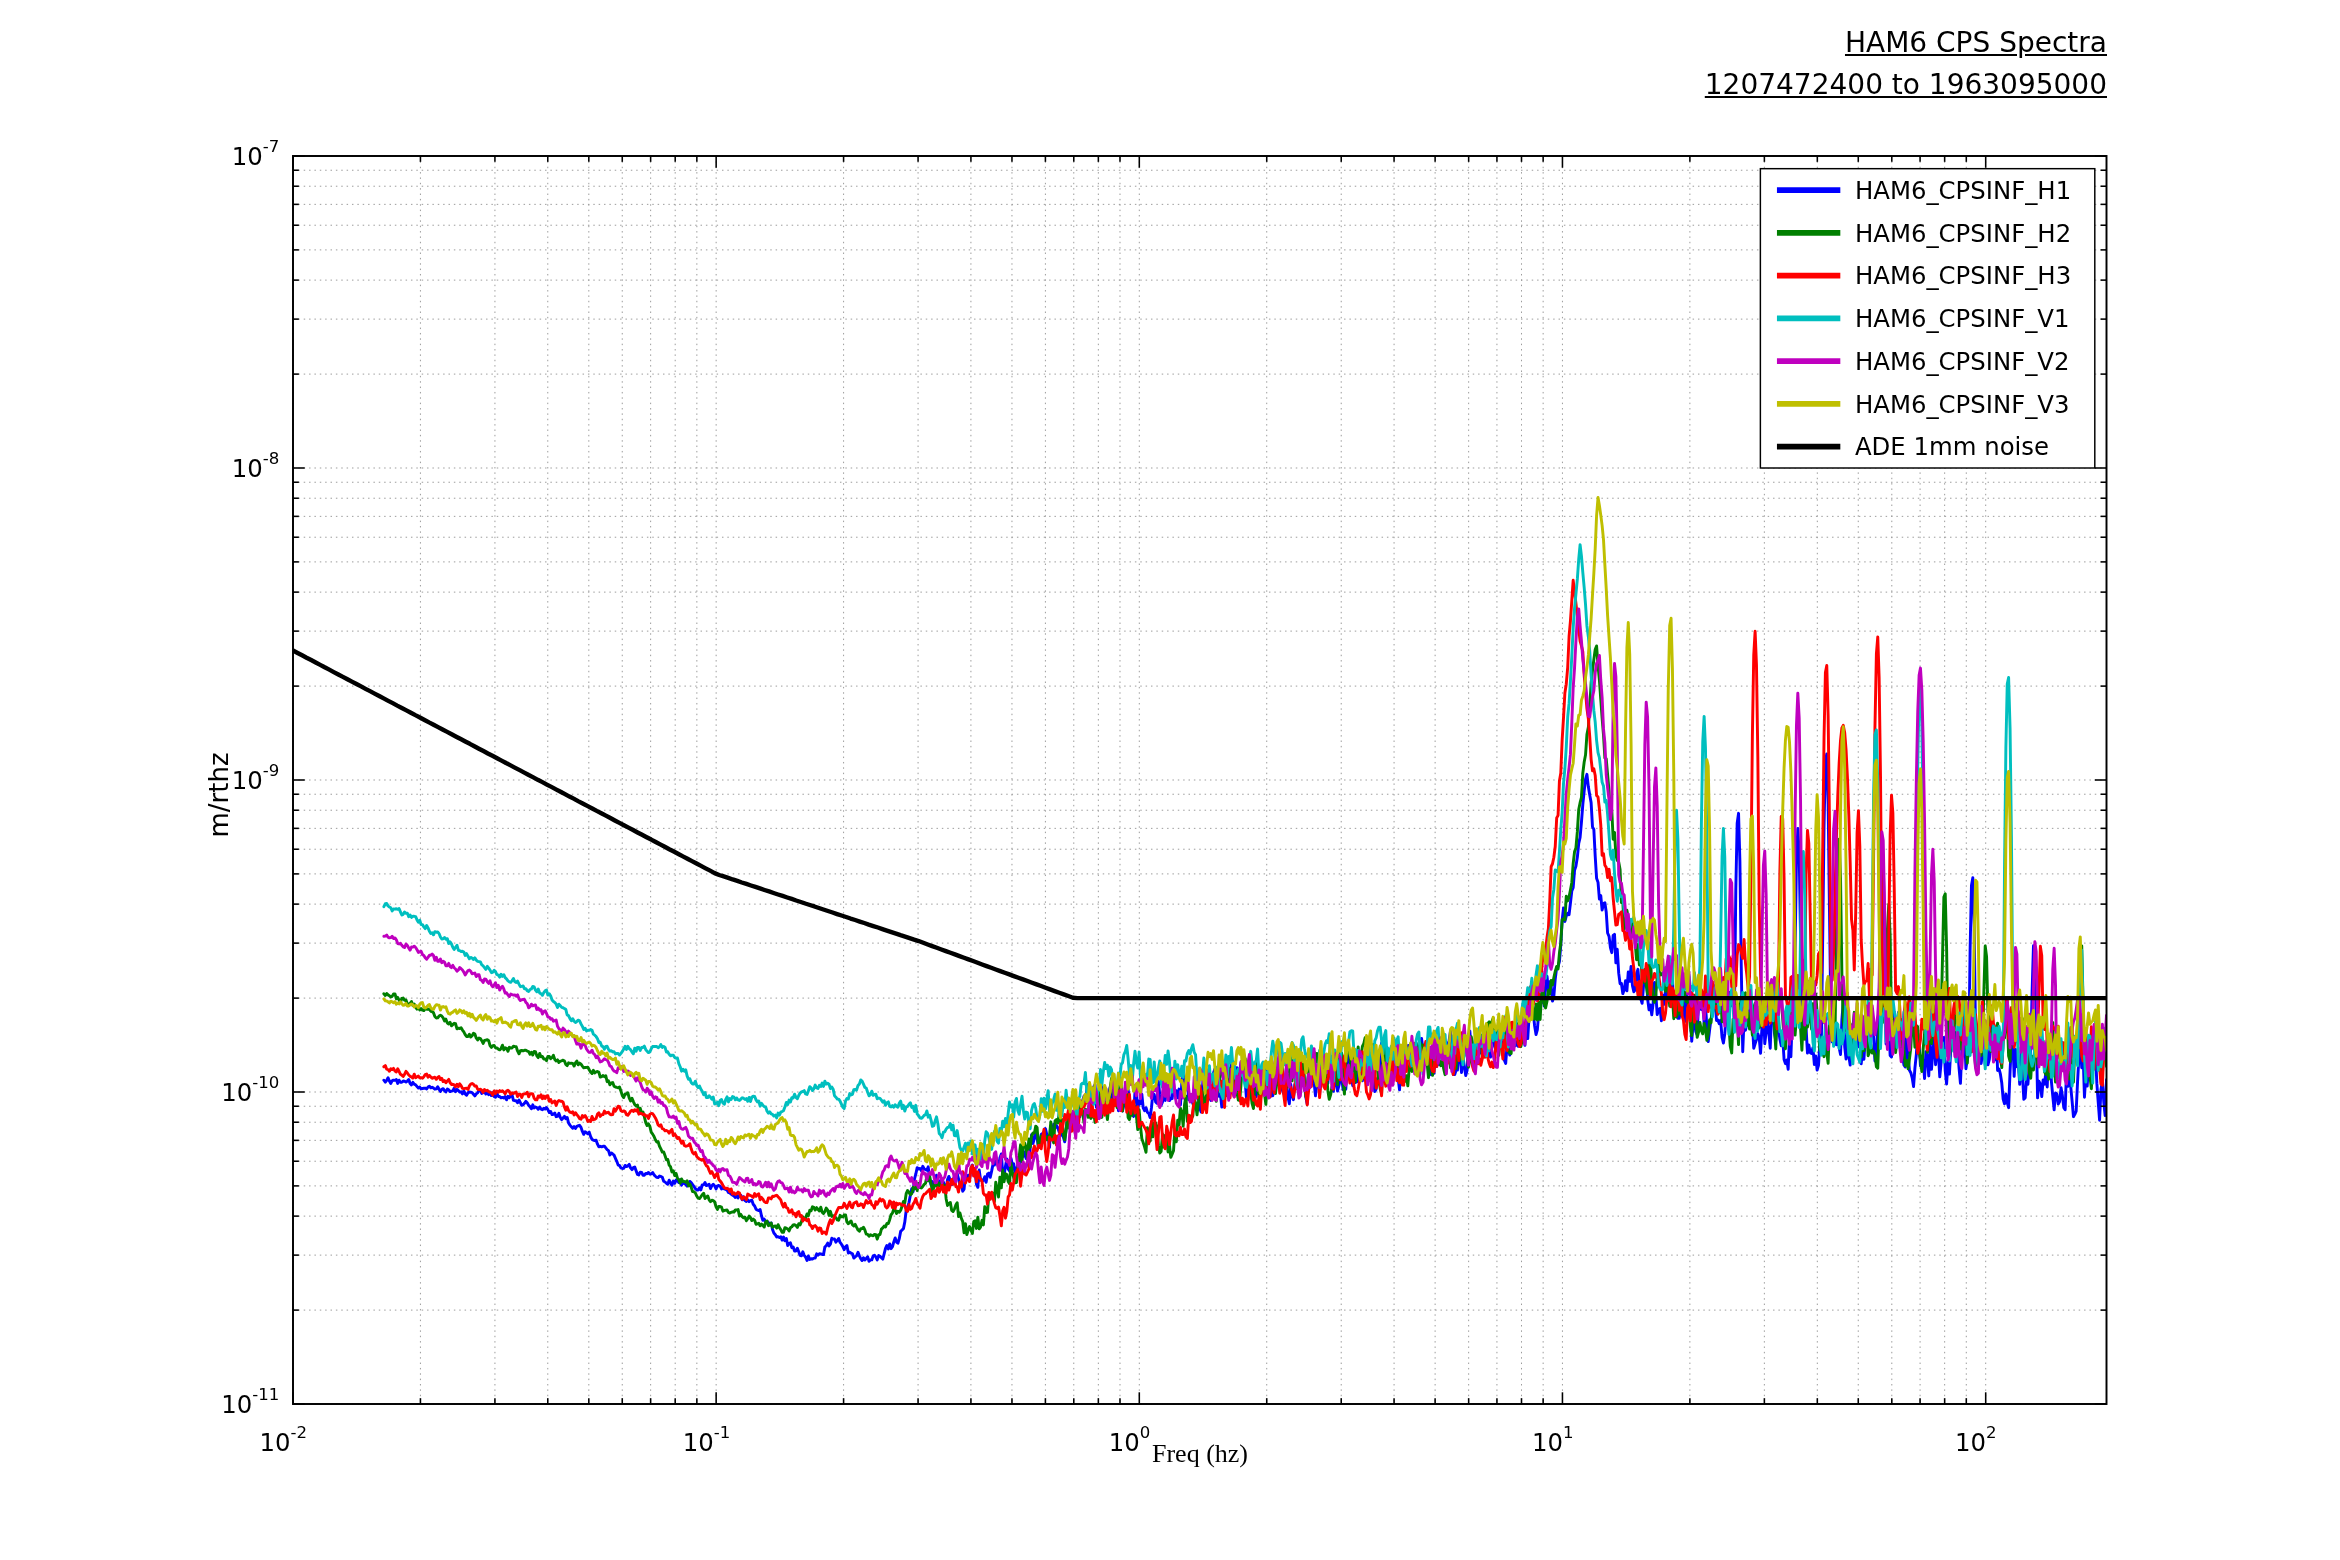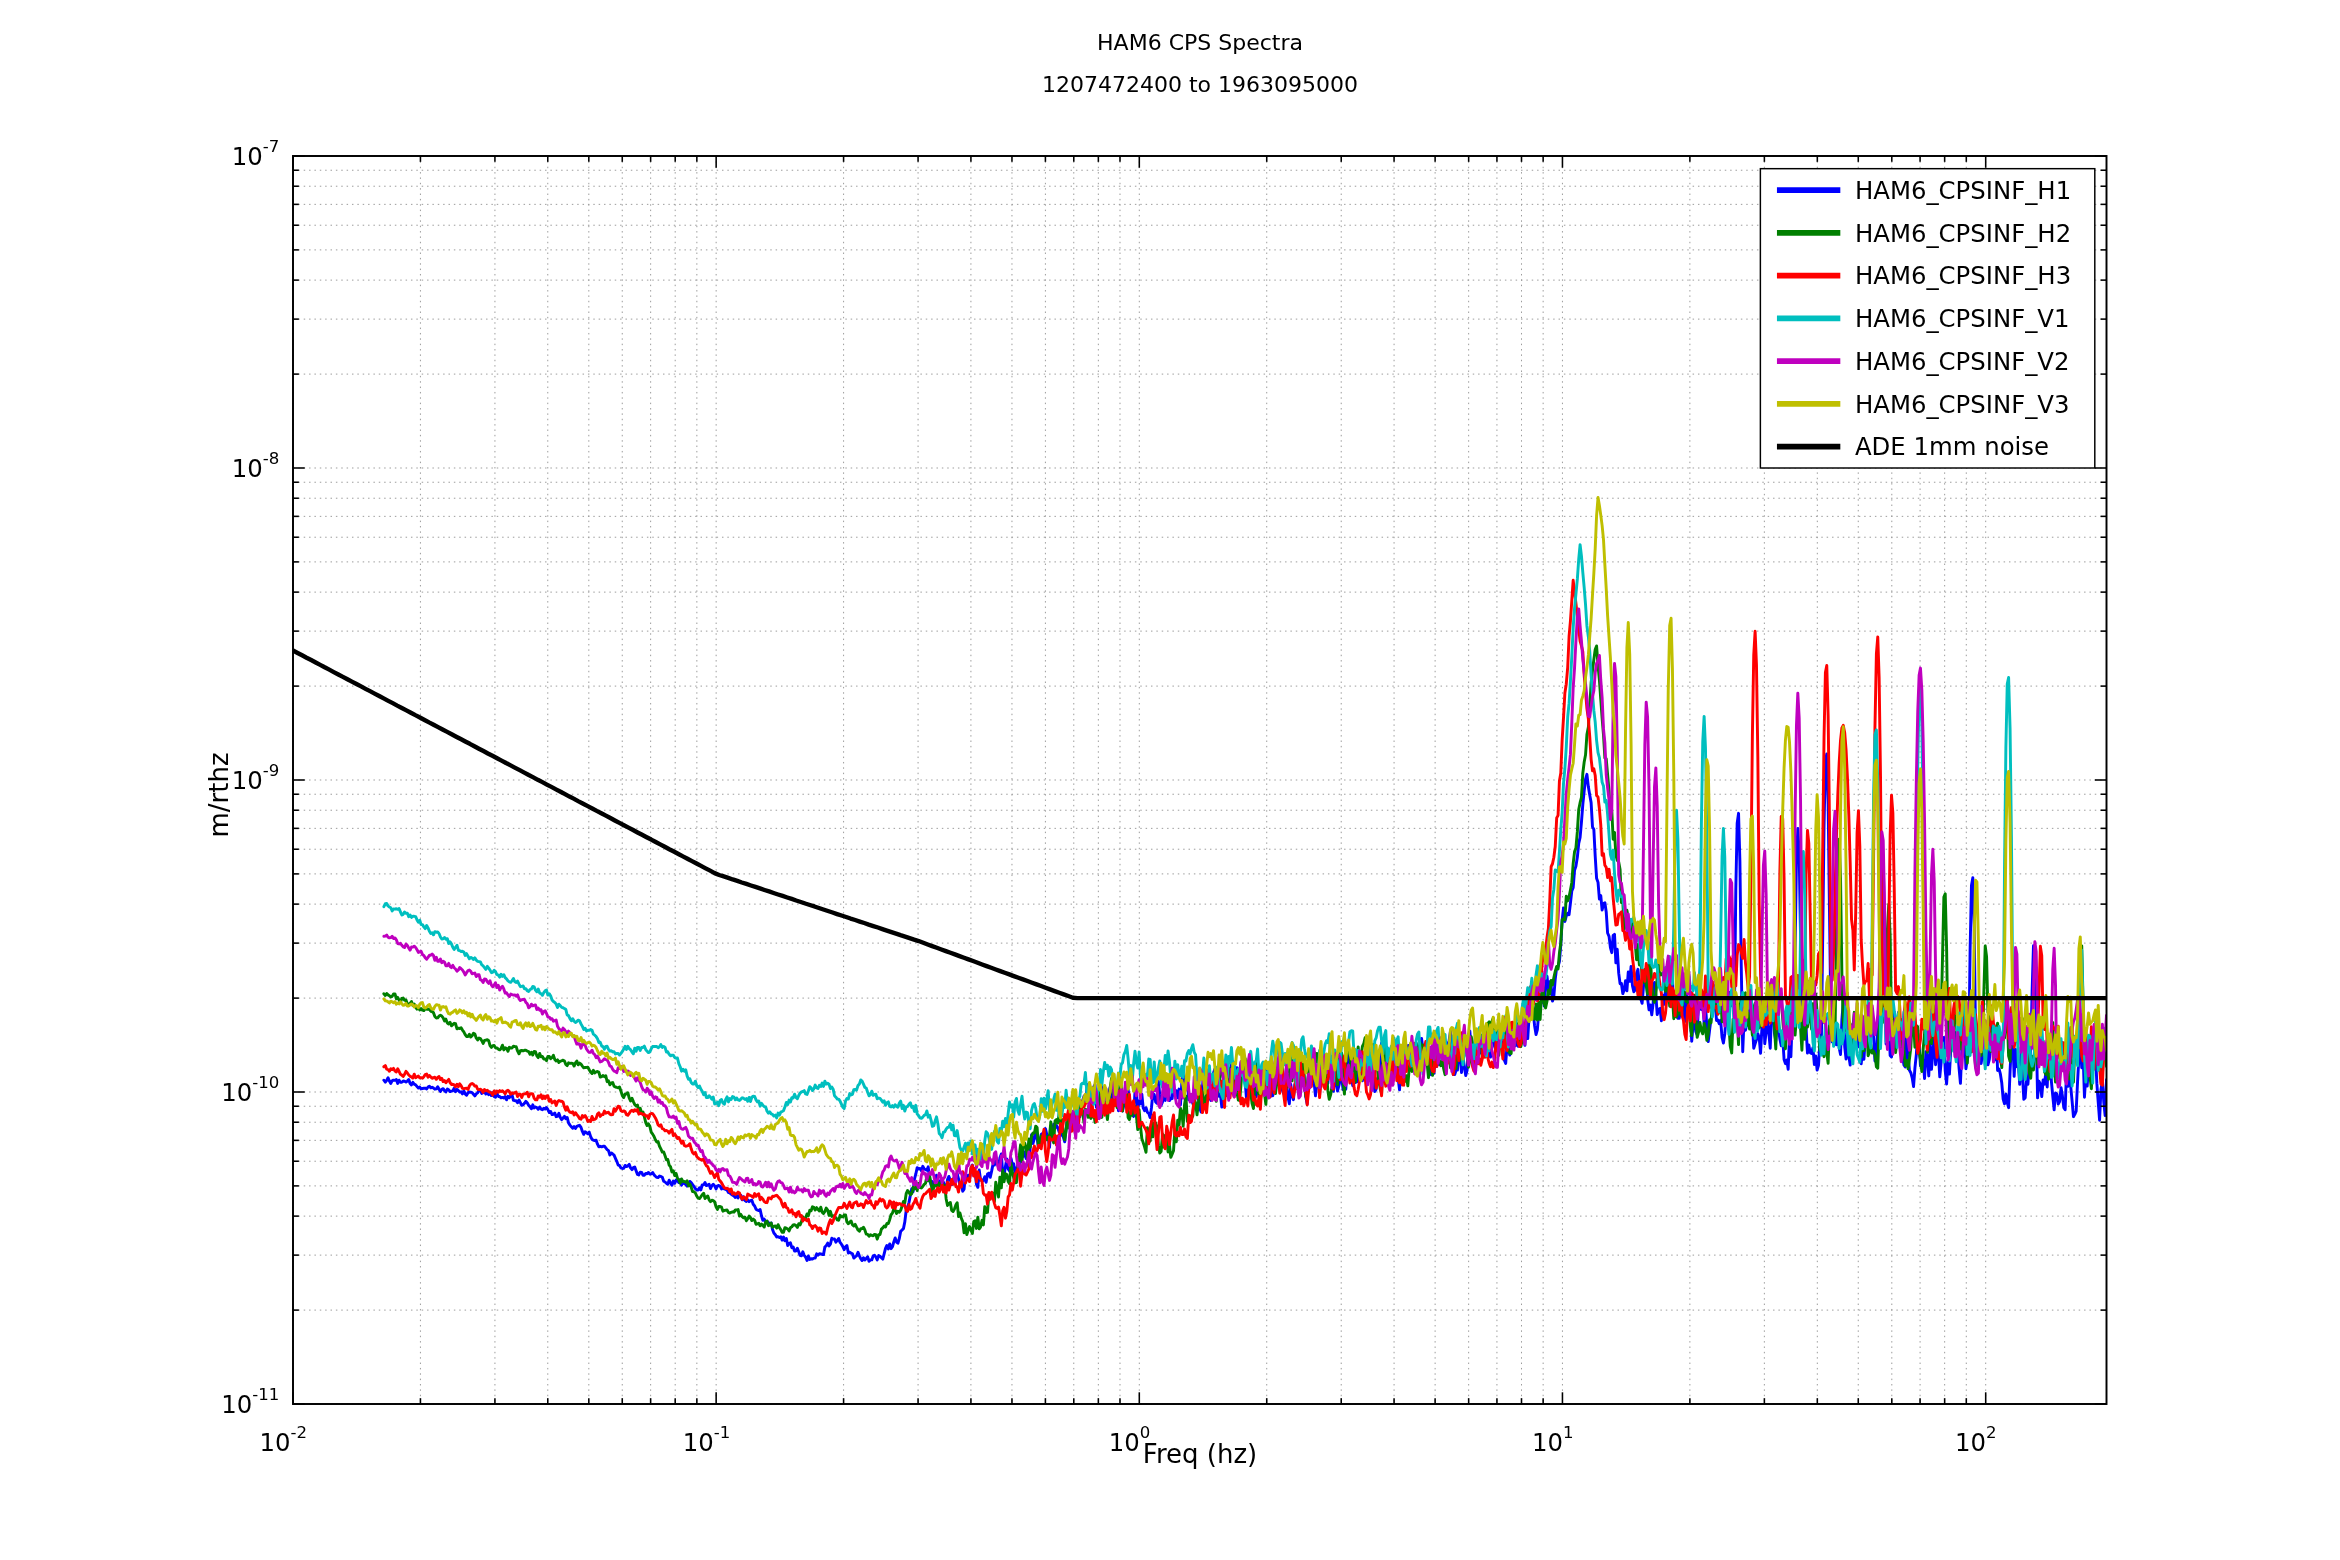"HAM6 CPS Spectra" .title-block { font-size: 22px -> 28px; text-align: center -> right; text-decoration: none -> underline }
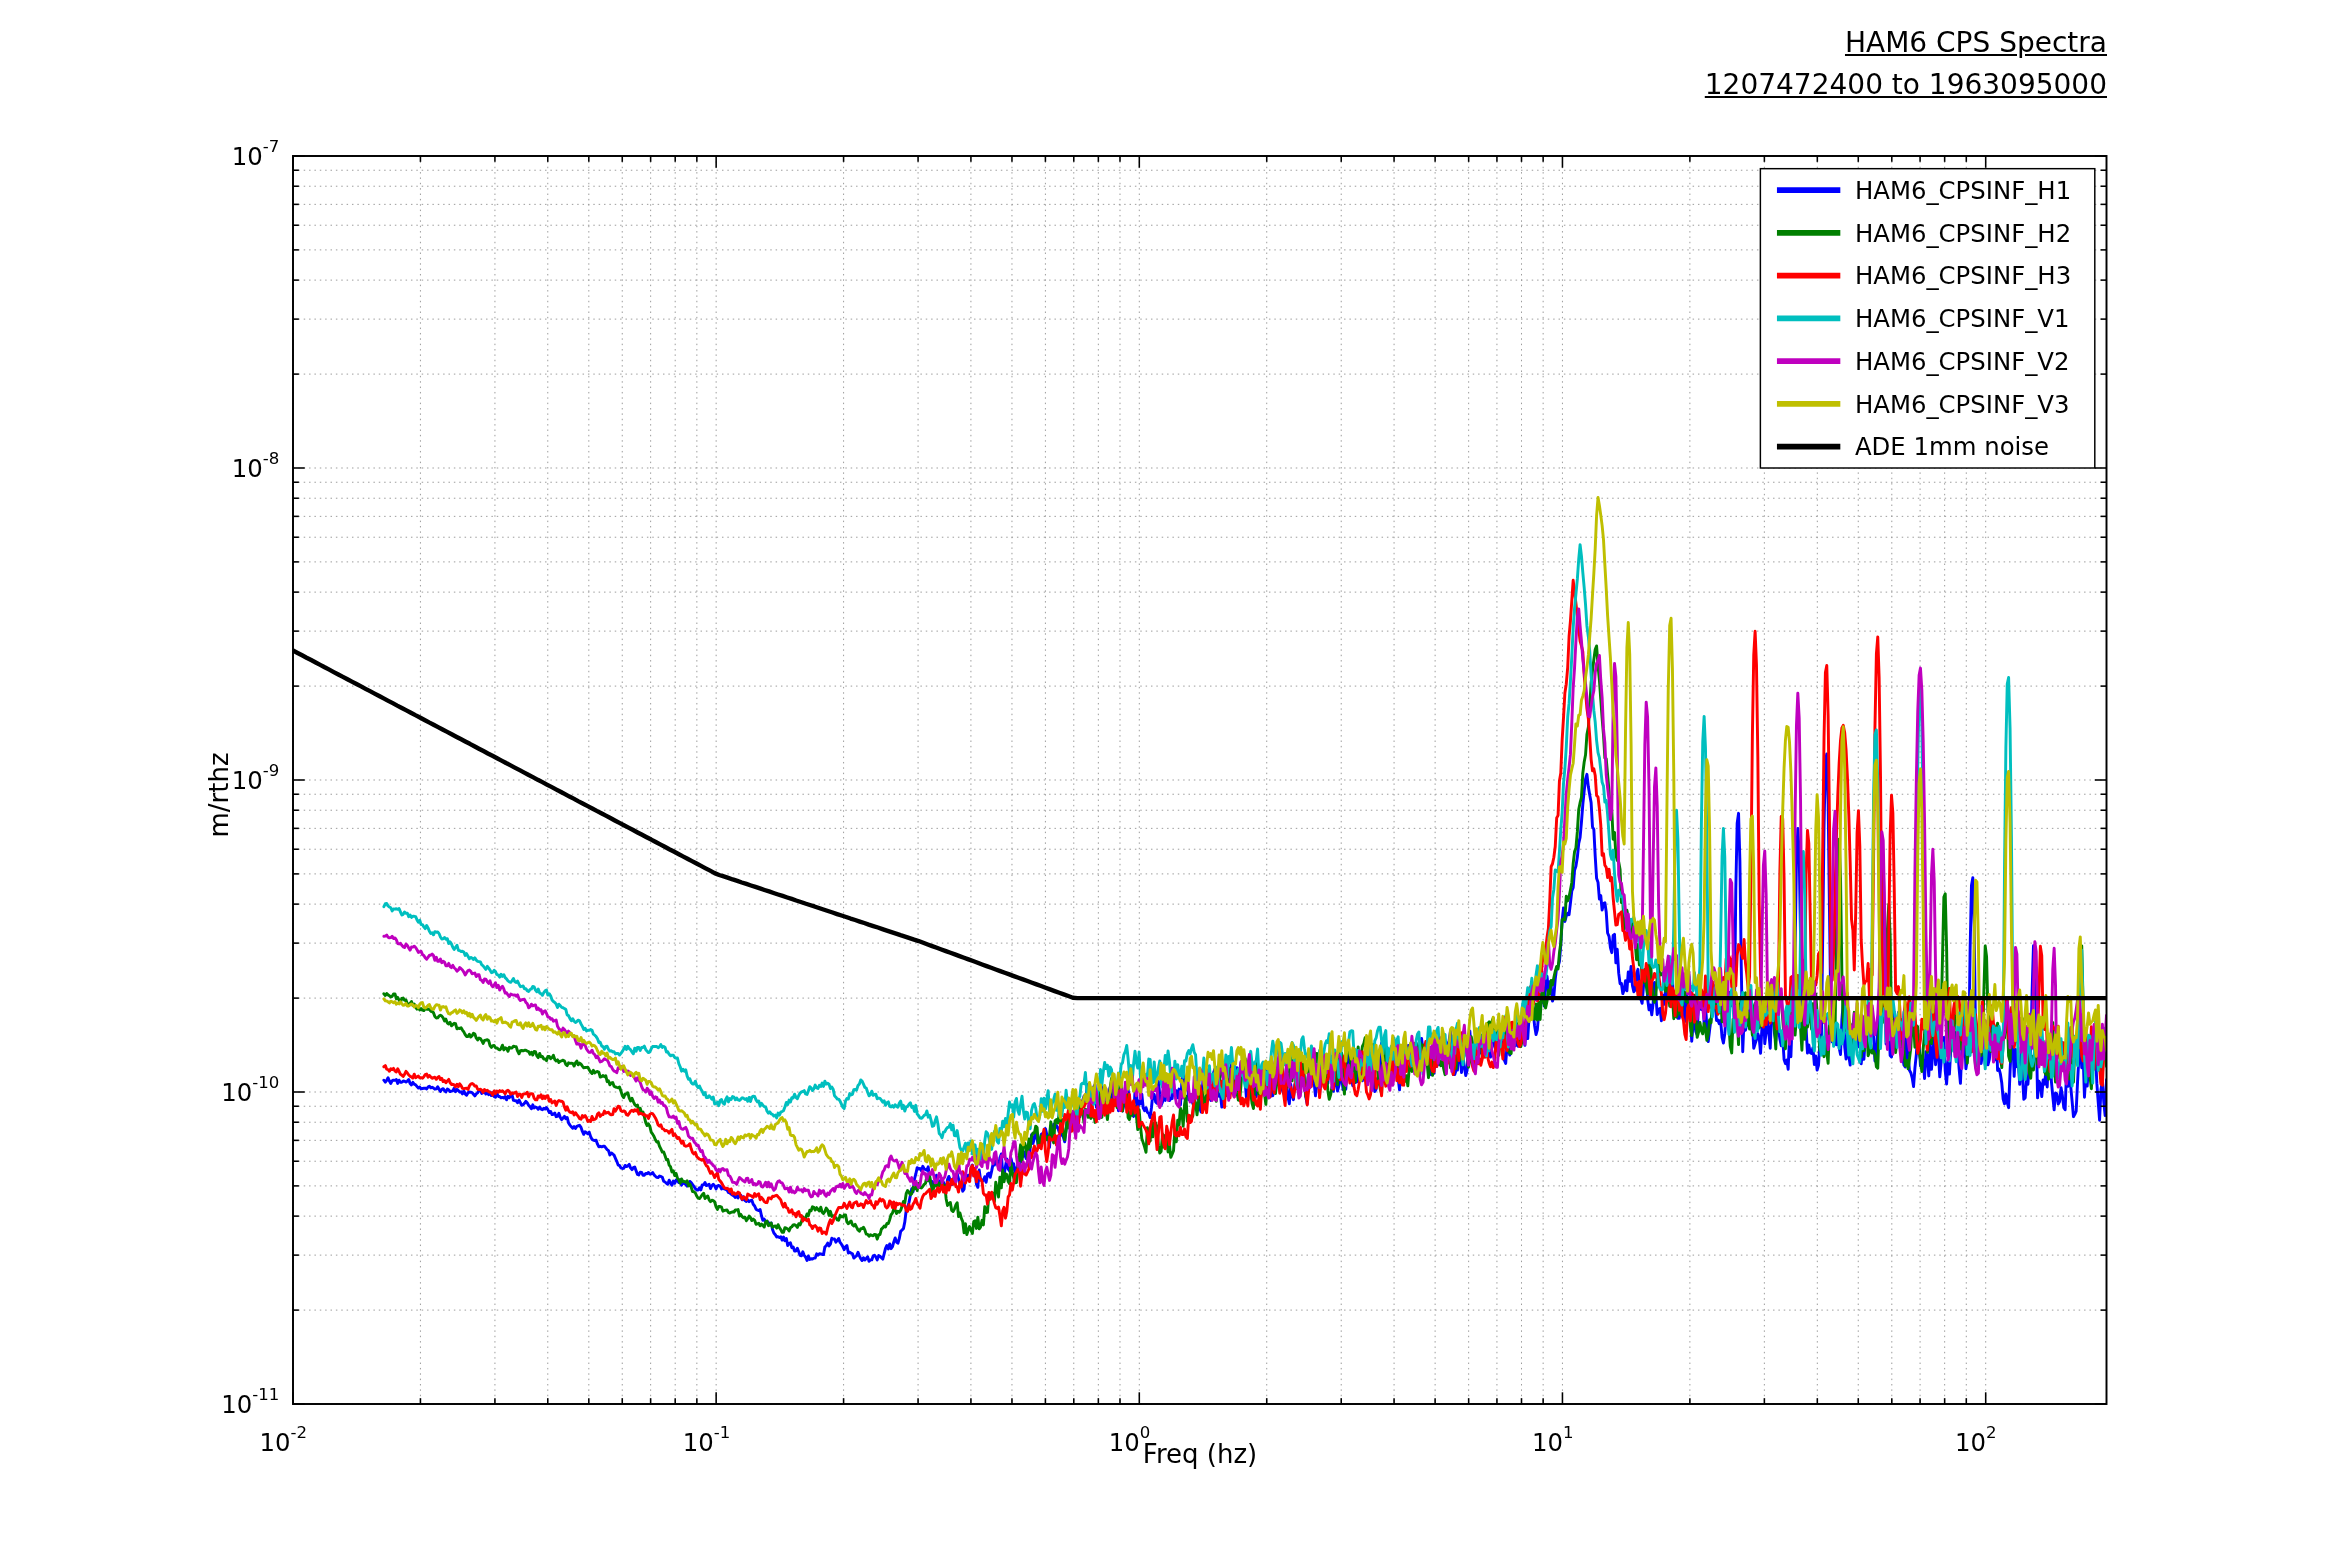"Freq (hz)" .xlabel { font-family: none -> Liberation Serif, serif }
